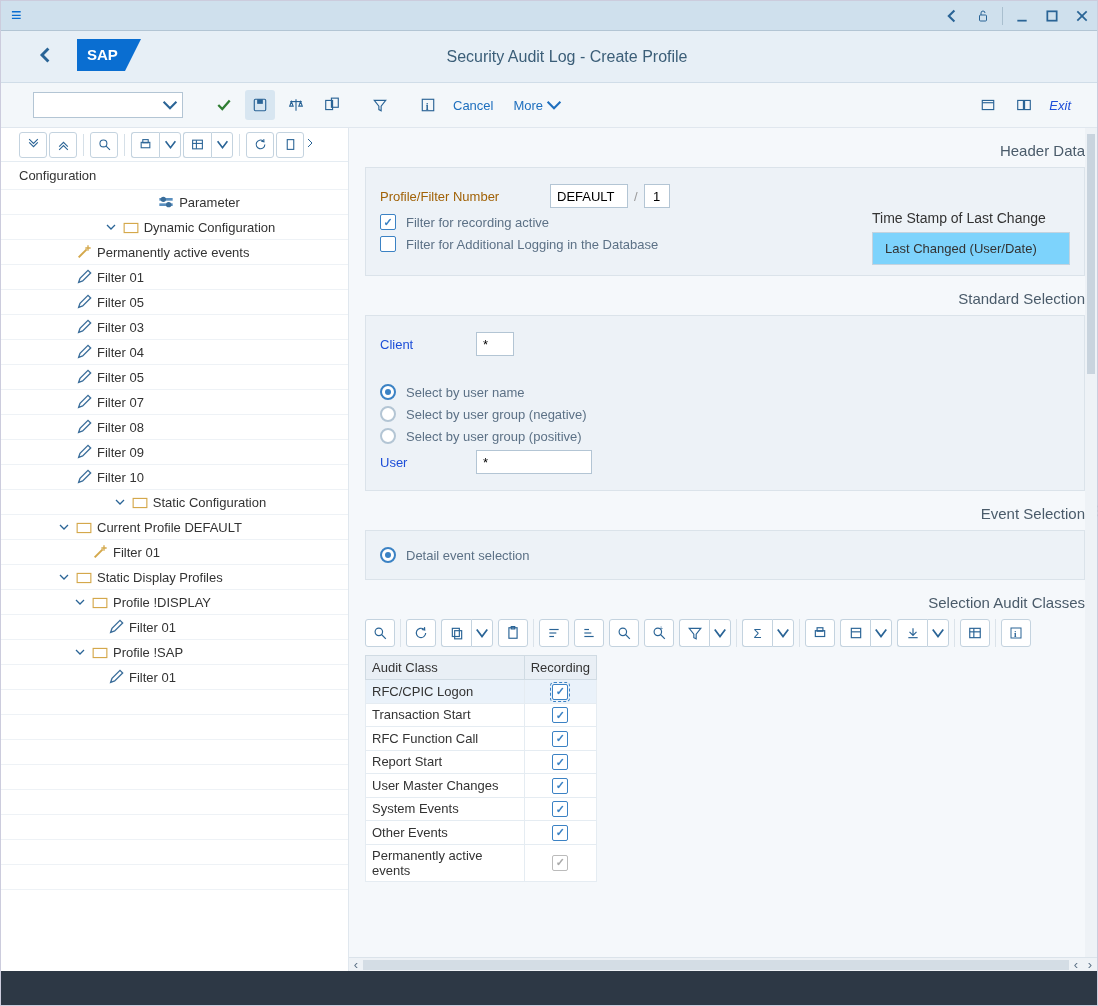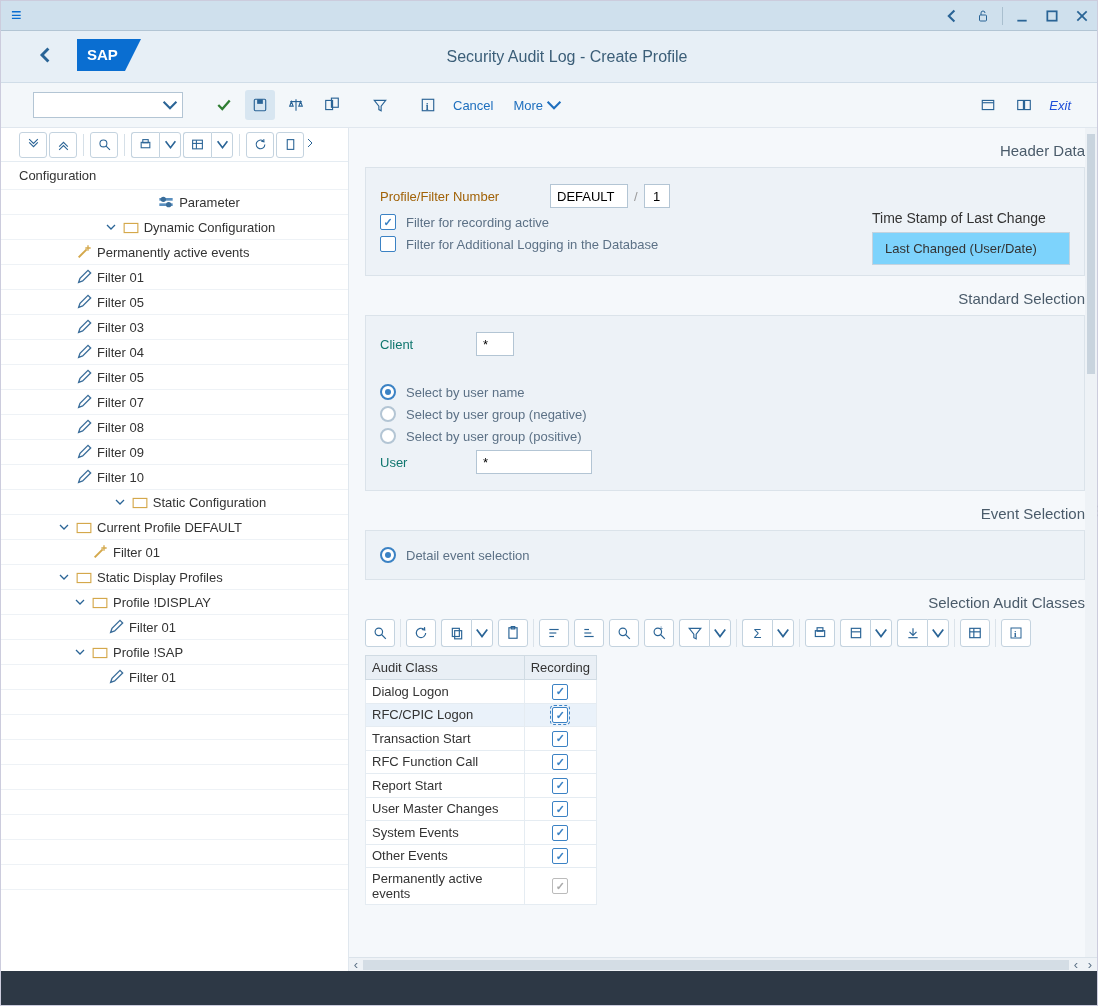"Client" .lbl { color: #0f766e -> #1d4ed8 }
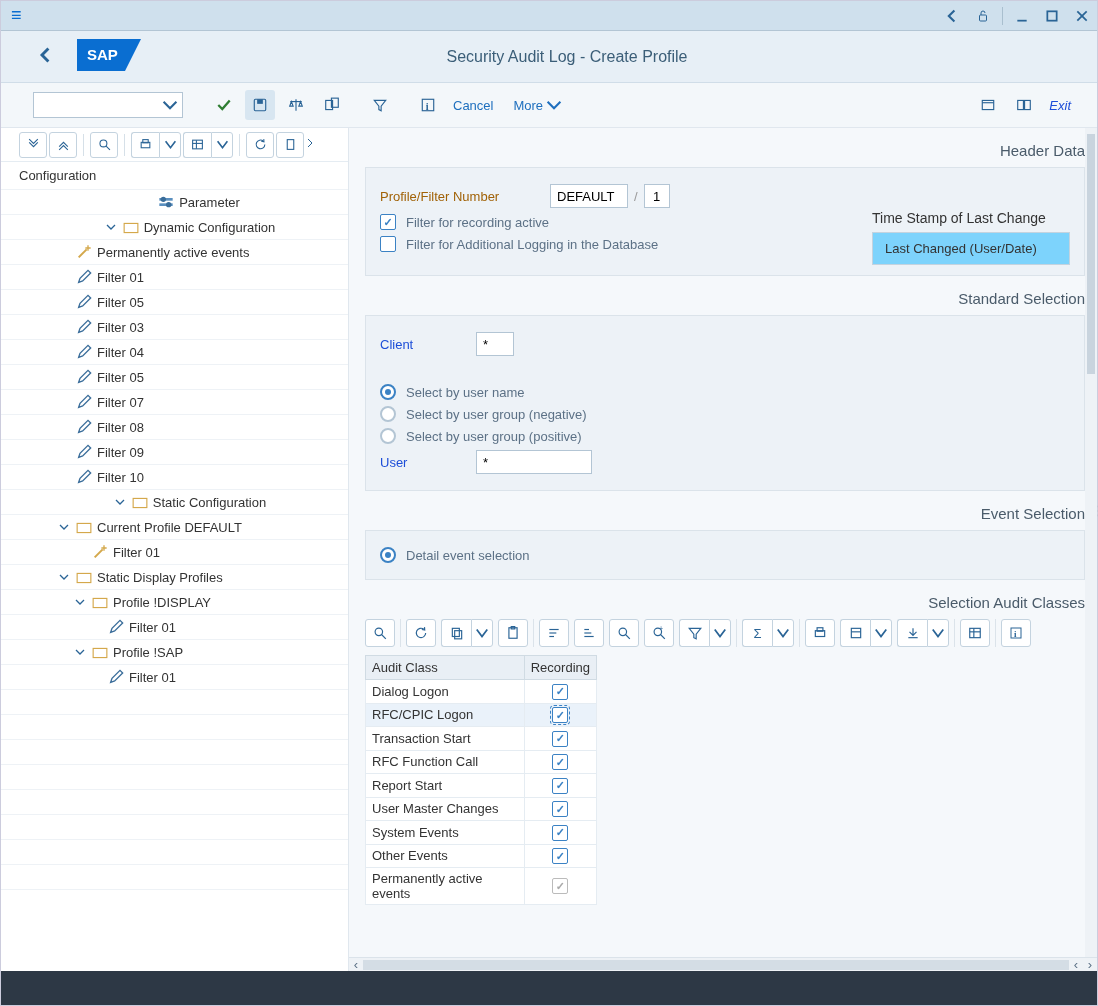"Dialog Logon" tr { html: <tr> <td>Dialog Logon</td> <td><span></span></td> </tr> -> none }
